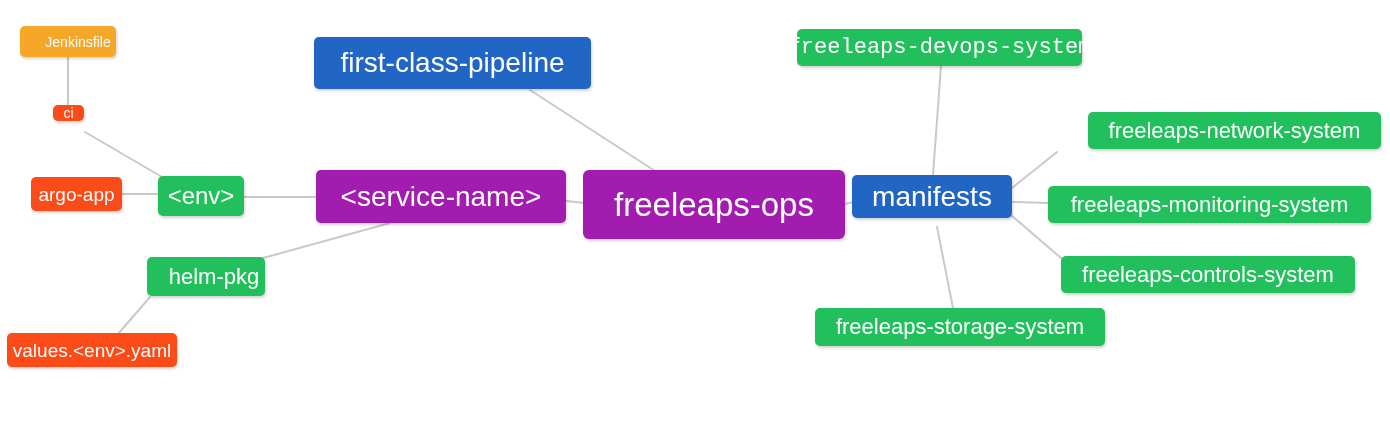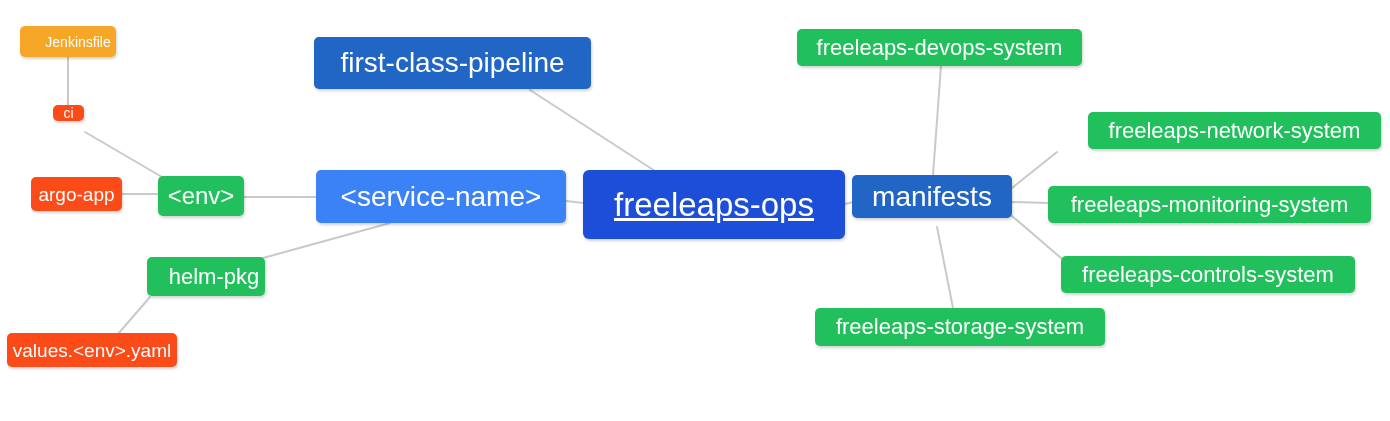"freeleaps-devops-system" div.node { font-family: none -> Liberation Mono, monospace }
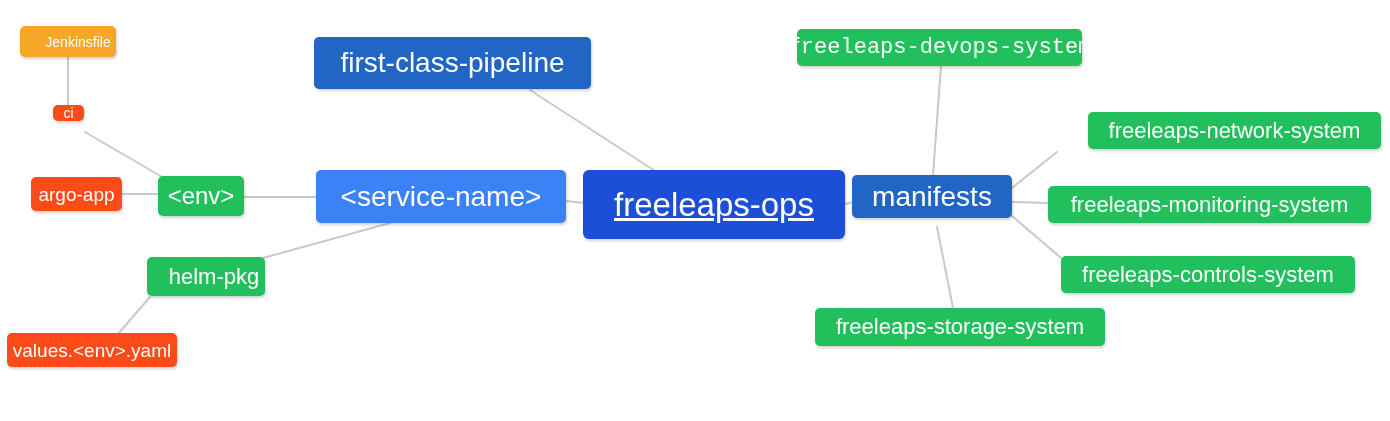"<service-name>" div.node { background-color: #3b82f6 -> #a21caf }
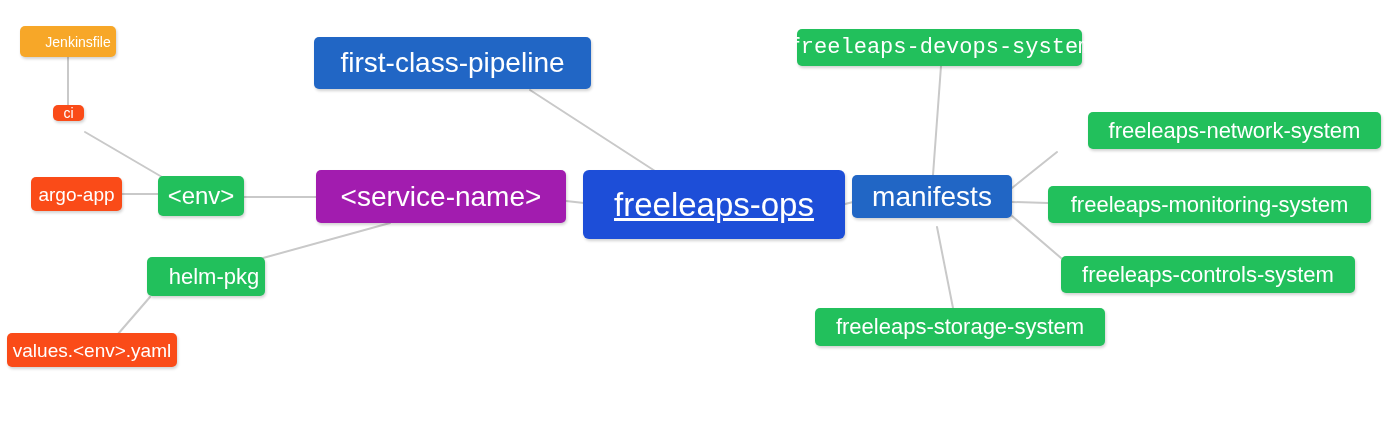"freeleaps-ops" div.node { background-color: #1d4ed8 -> #a21caf; text-decoration: underline -> none }
